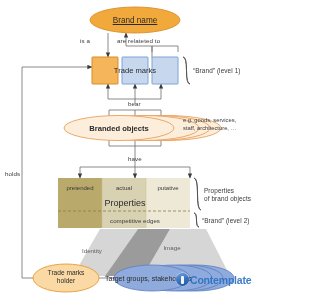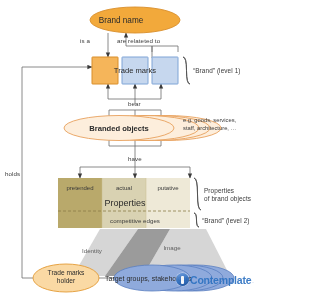"Brand name" div.node-text { left: 76px -> 90px; text-decoration: none -> underline }
